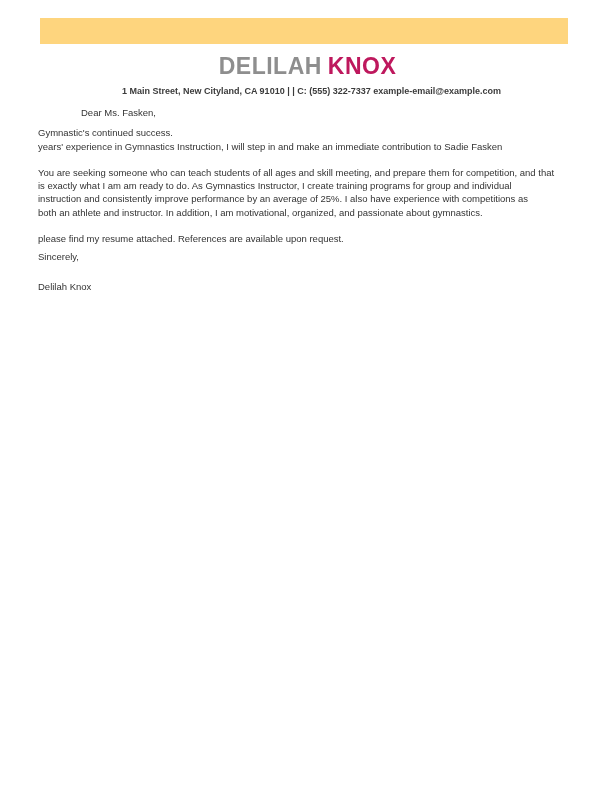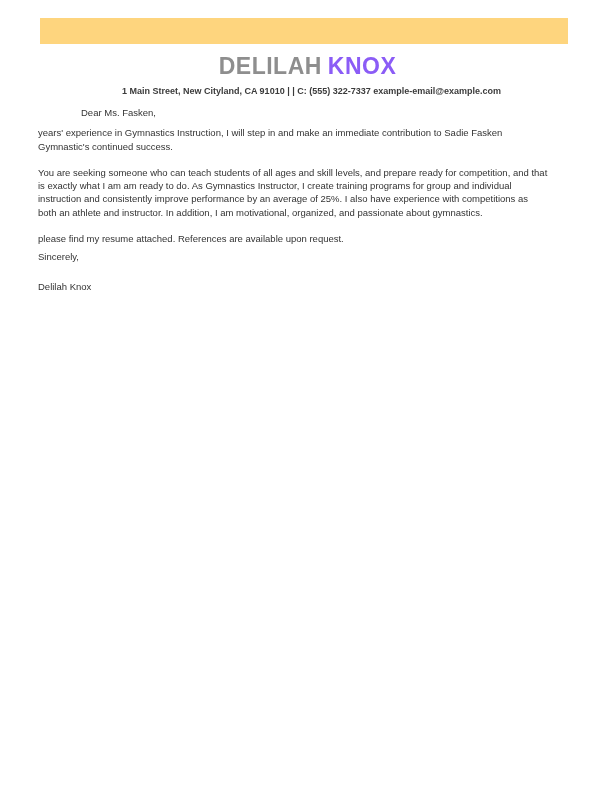"KNOX" .title .last { color: #8b5cf6 -> #be185d }
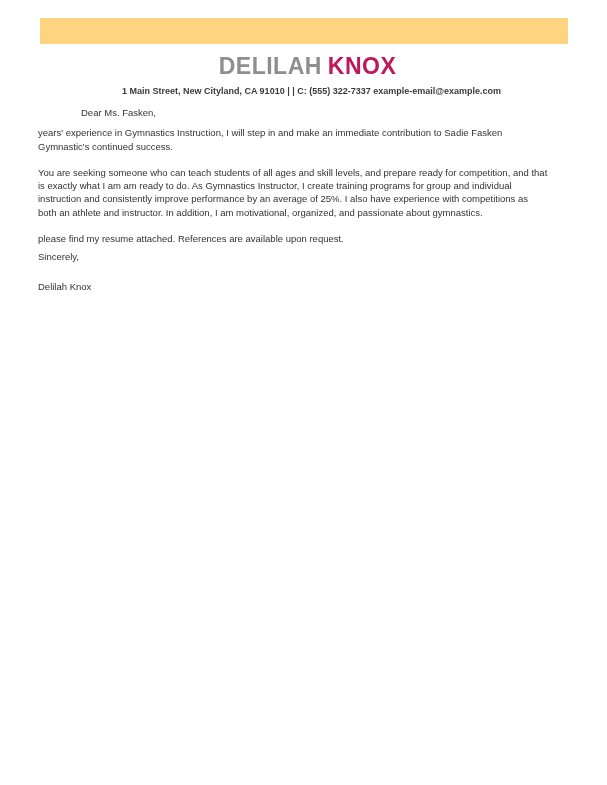"years' experience in Gymnastics" div.line { order: before "Gymnastic's continued success." -> after "Gymnastic's continued success." }
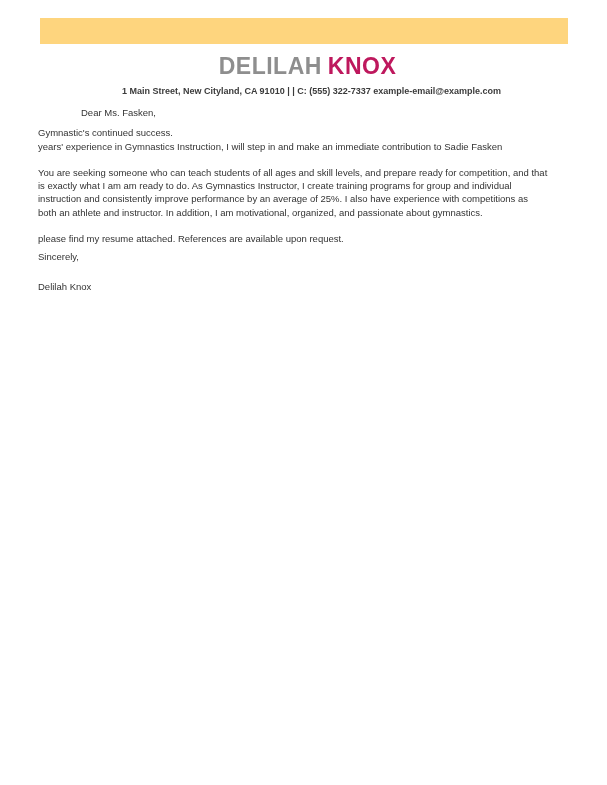"You are seeking someone who" div.line { text: levels, and prepare ready -> meeting, and prepare them }
